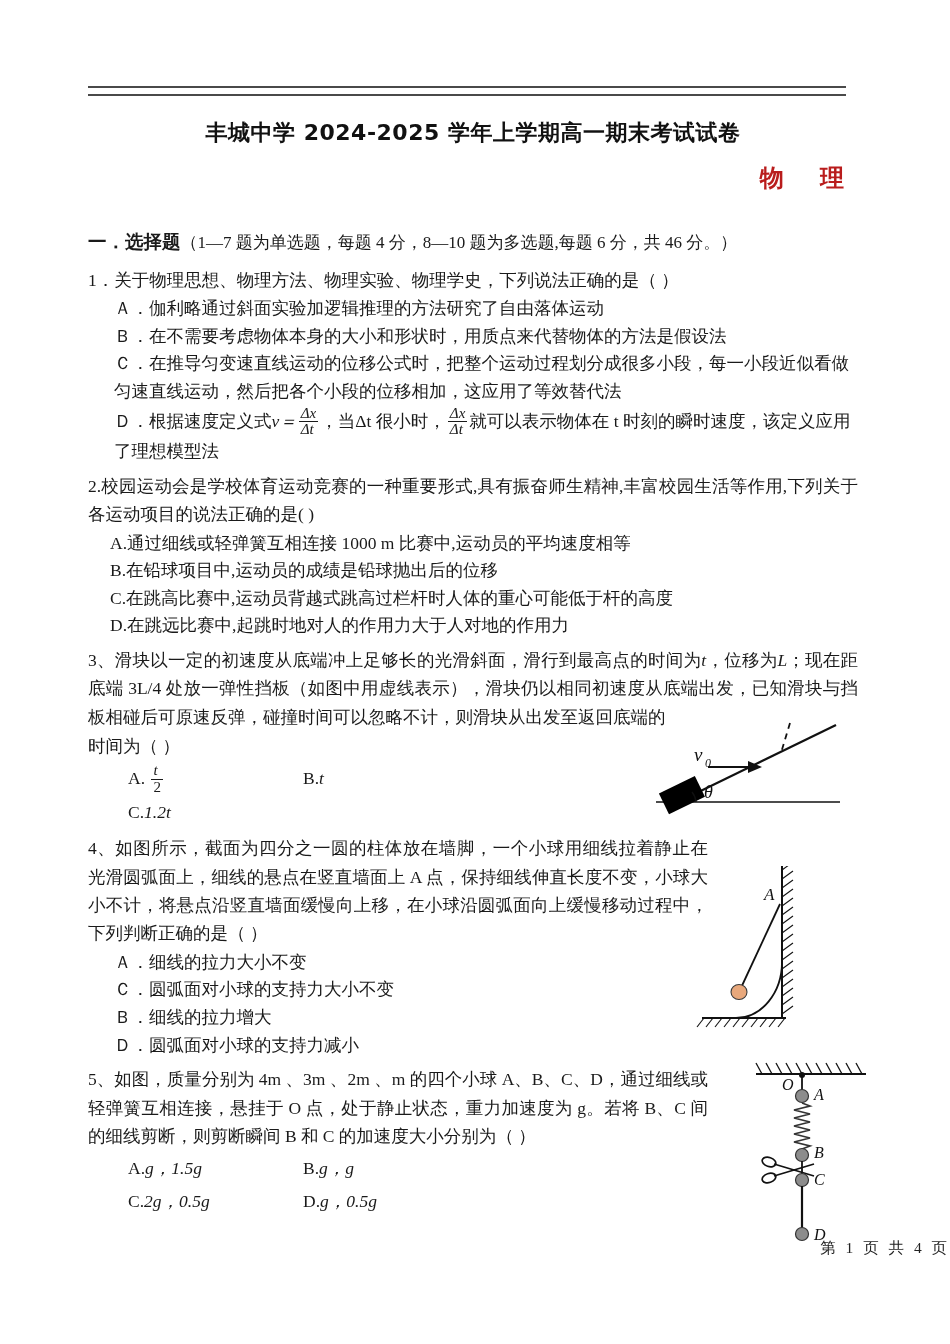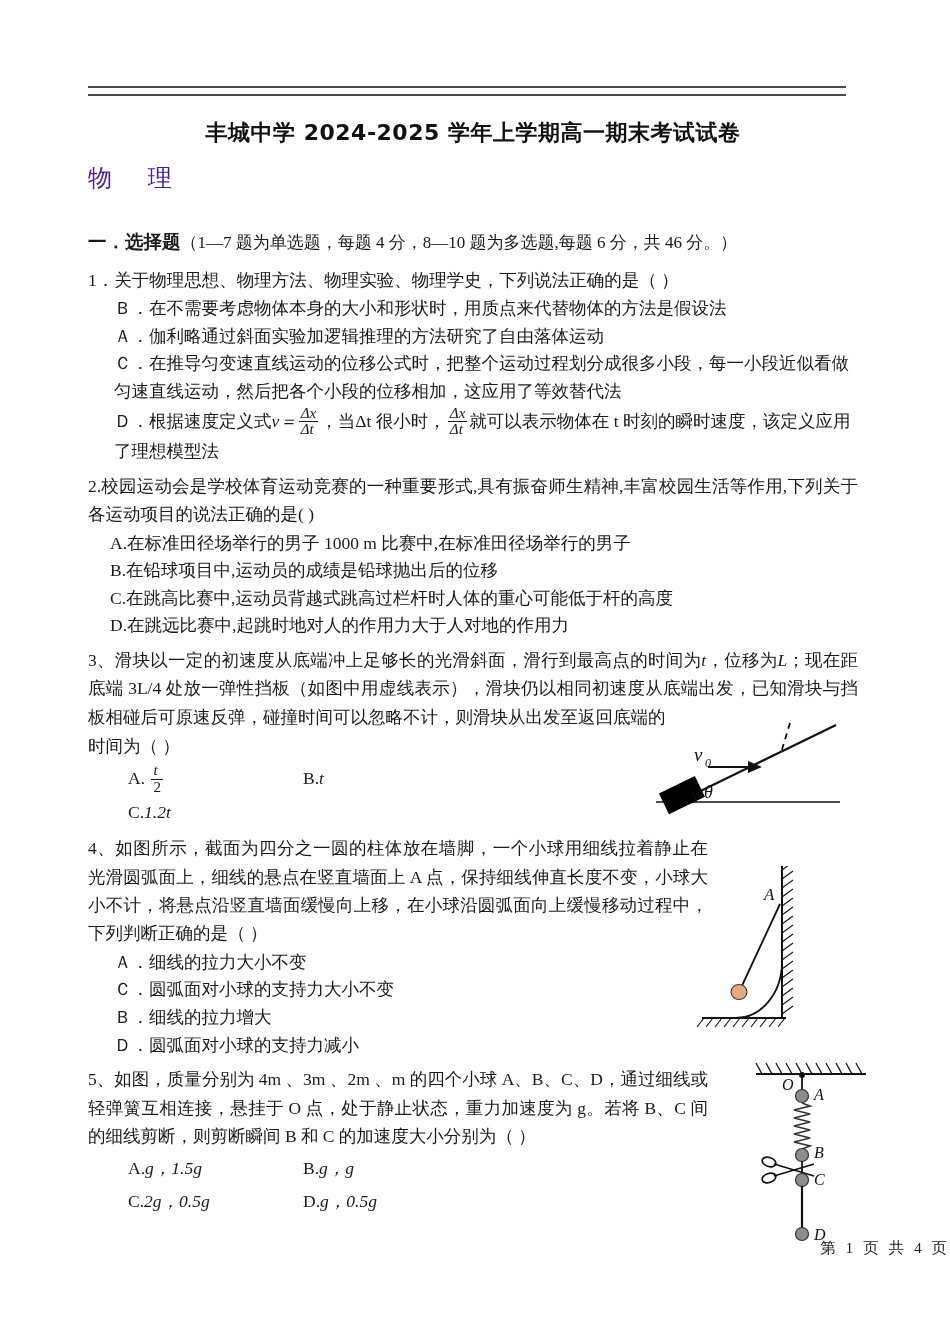"物 理" h2.subject { color: #4c1d95 -> #b91c1c; font-weight: normal -> bold; text-align: left -> right }
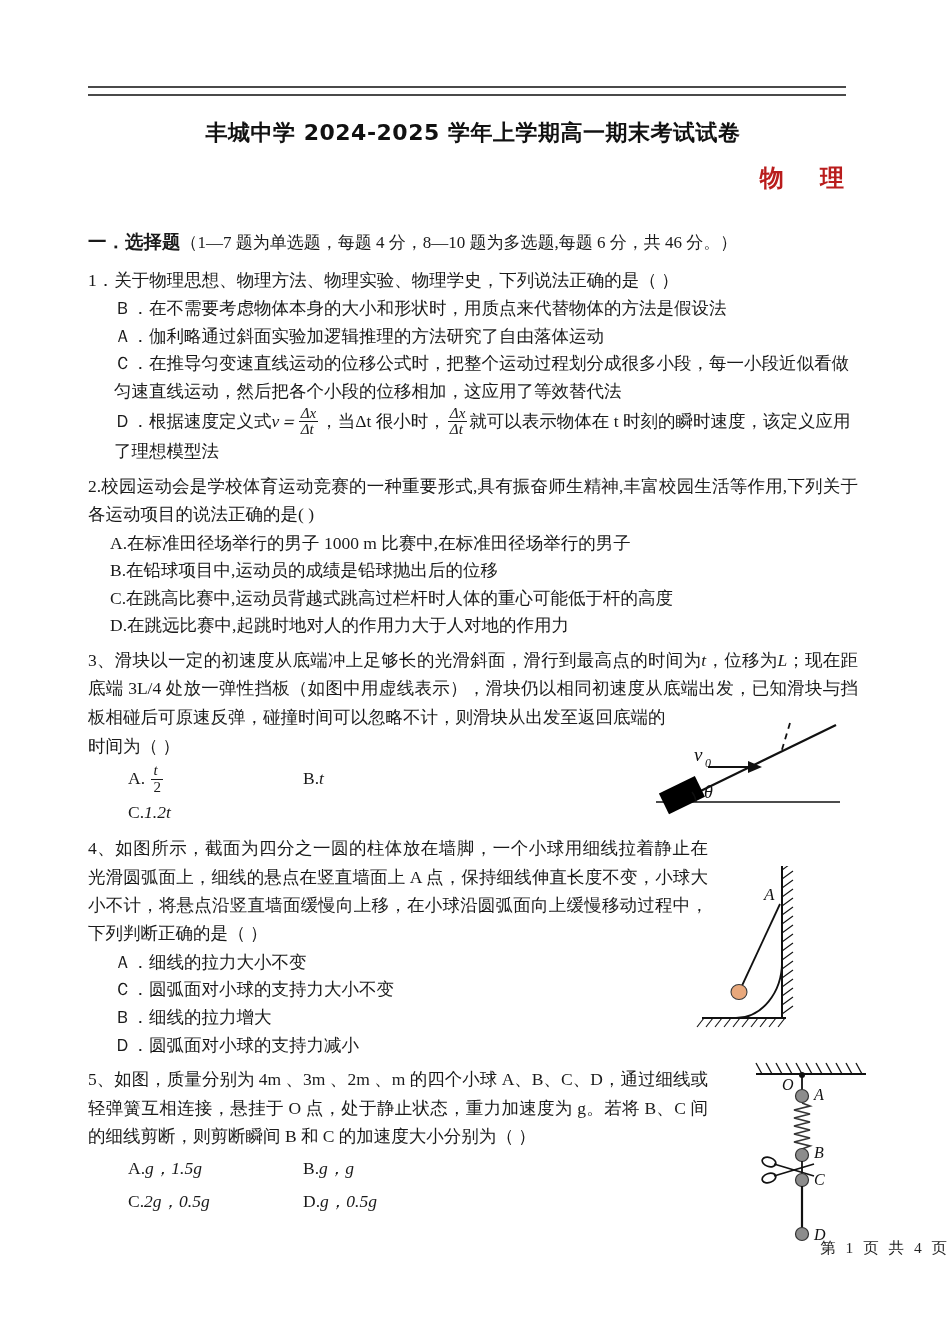"Ｂ．在不需要考虑物体本身的大小和形状时，用质点来代替物体的方法是假设法" p.opt { order: before "Ａ．伽利略通过斜面实验加逻辑推理的方法研究了自由落体运动" -> after "Ａ．伽利略通过斜面实验加逻辑推理的方法研究了自由落体运动" }
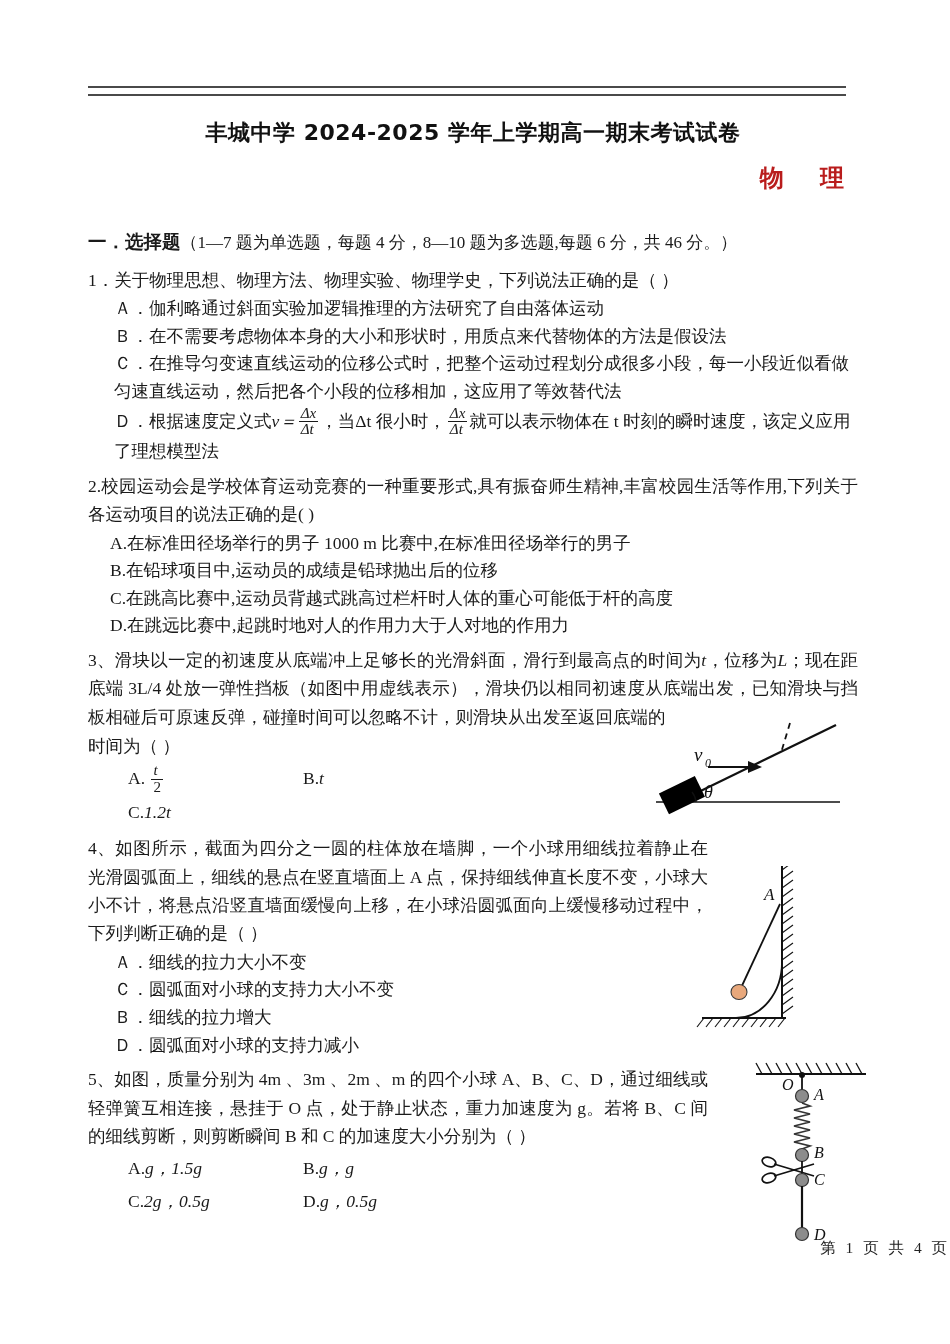"A.在标准田径场举行的男子 1000 m 比赛中,在标准田径场举行的男子" p.opt { text: A.在标准田径场举行的男子 1000 m 比赛中,在标准田径场举行的男子 -> A.通过细线或轻弹簧互相连接 1000 m 比赛中,运动员的平均速度相等 }
